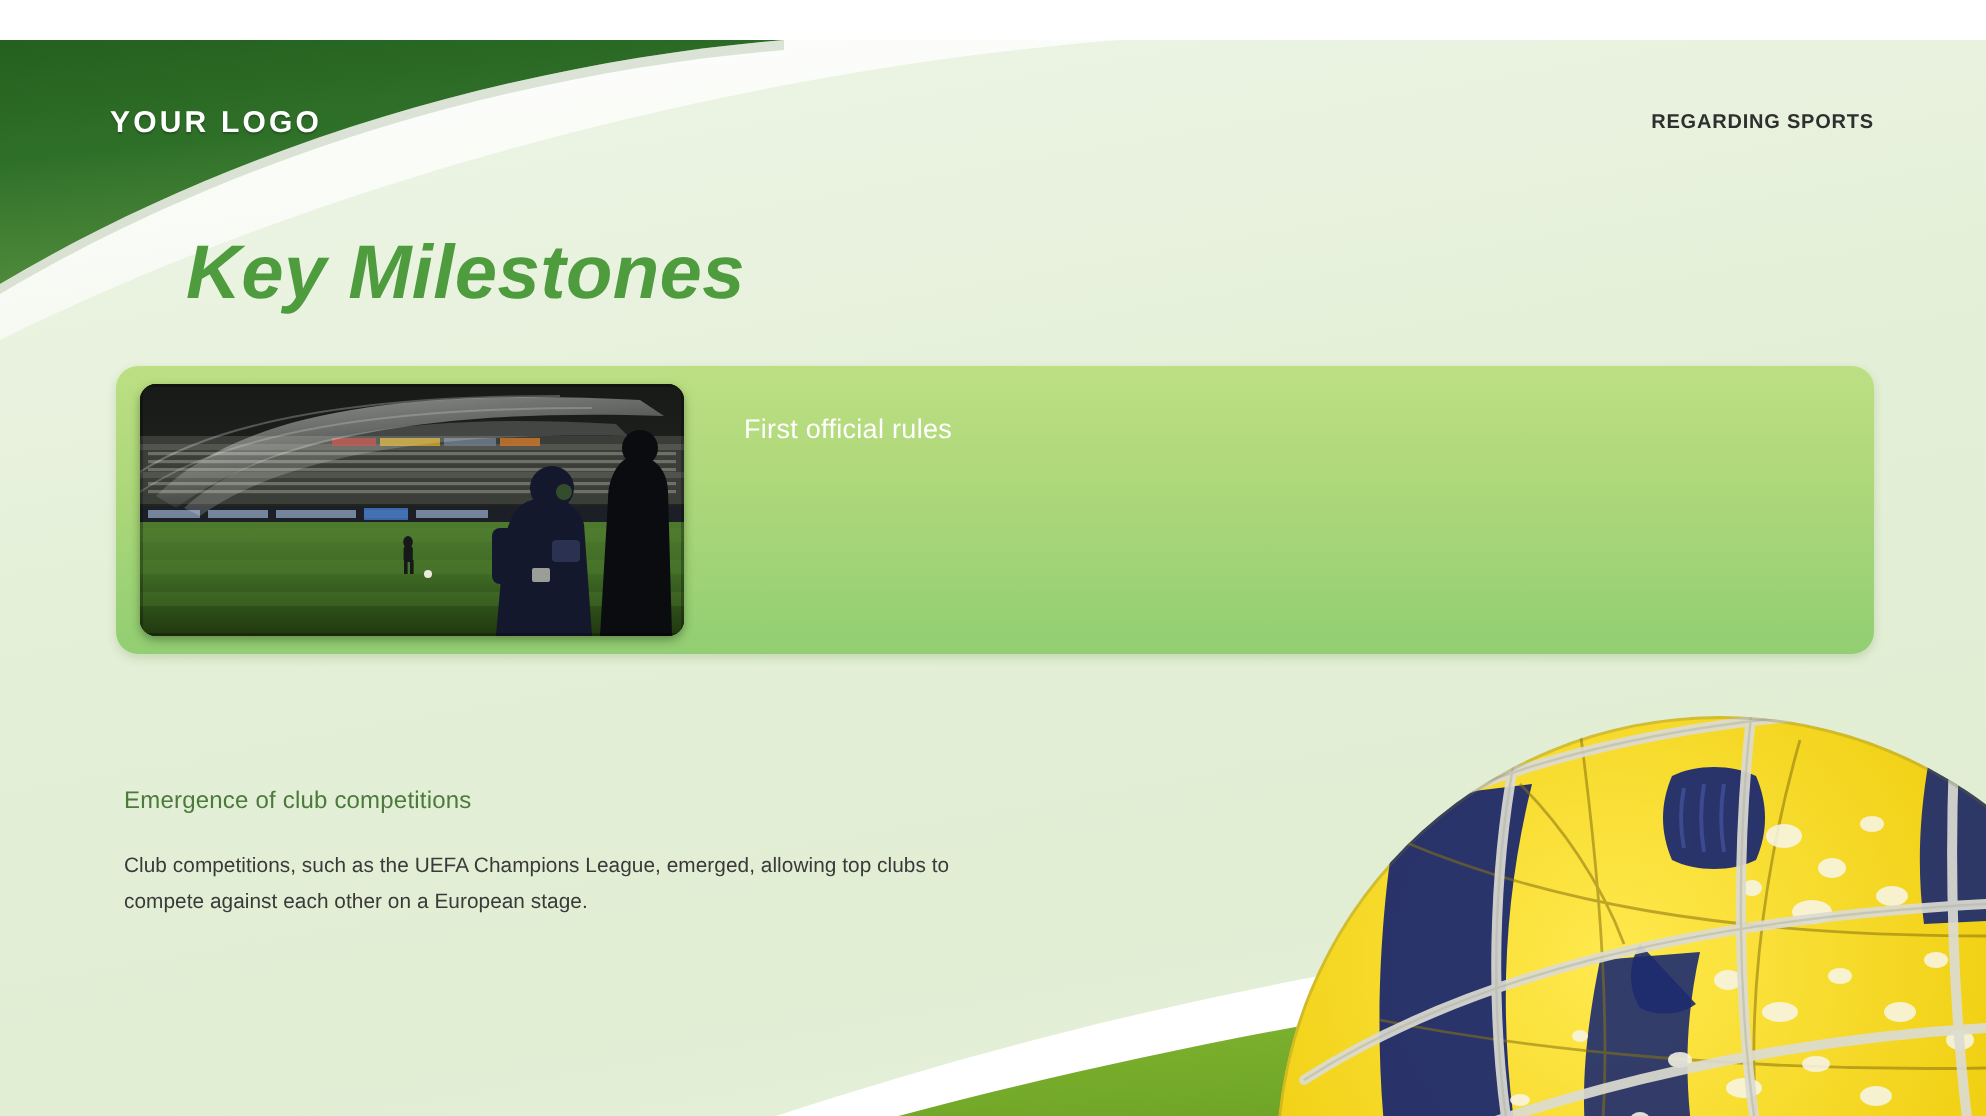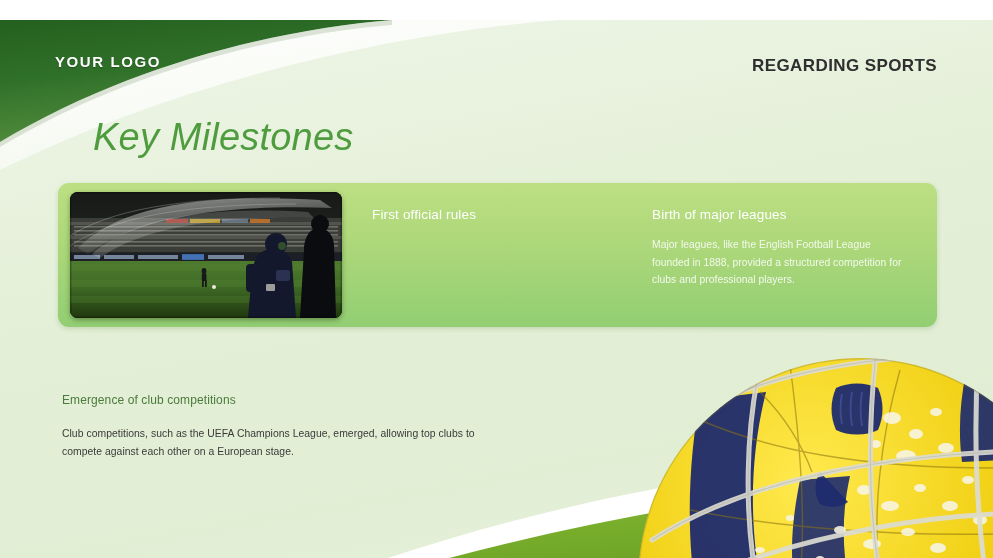"REGARDING SPORTS" .eyebrow { font-size: 17px -> 10px }
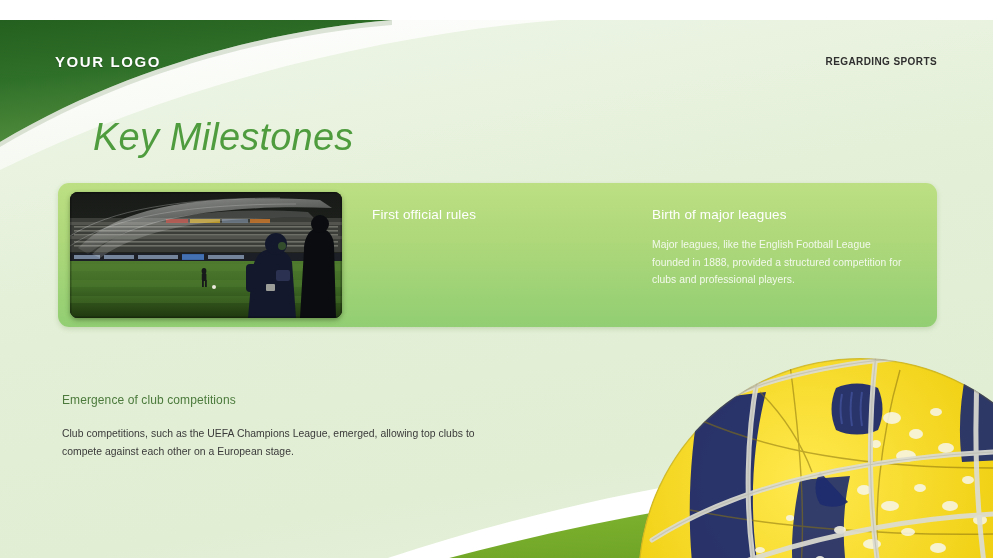"Key Milestones" .page-title { font-weight: normal -> bold }
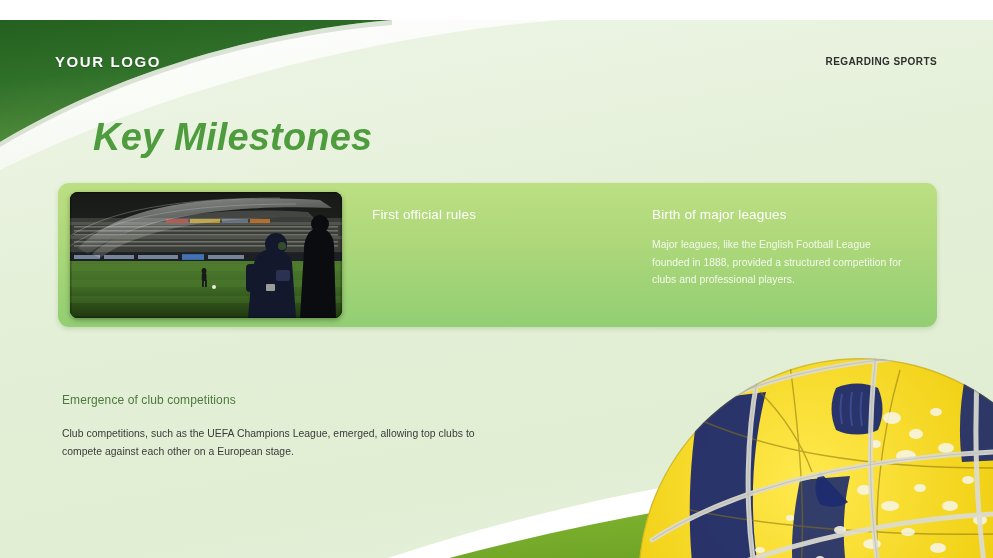"Birth of major leagues" div.col { html: <div> <div>Birth of major leagues</div> <div>Major leagues, like the English Football League founded in 1888, provided a structured competition for clubs and professional players.</div> </div> -> none }
